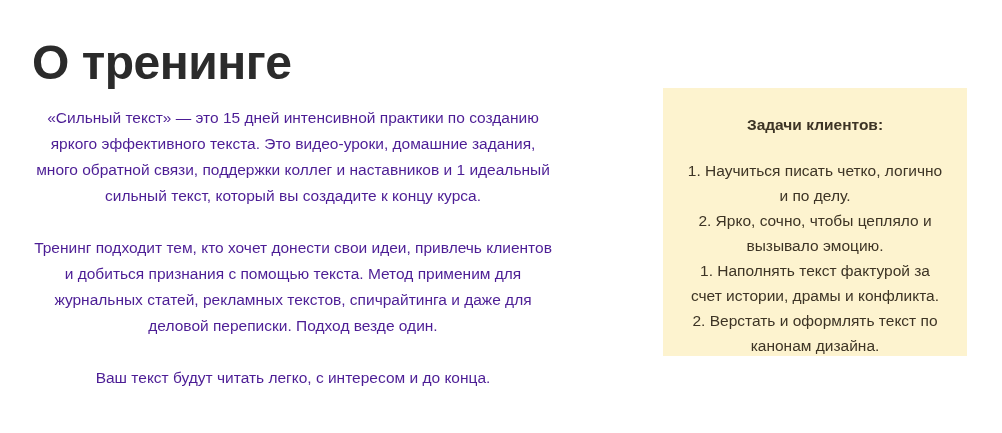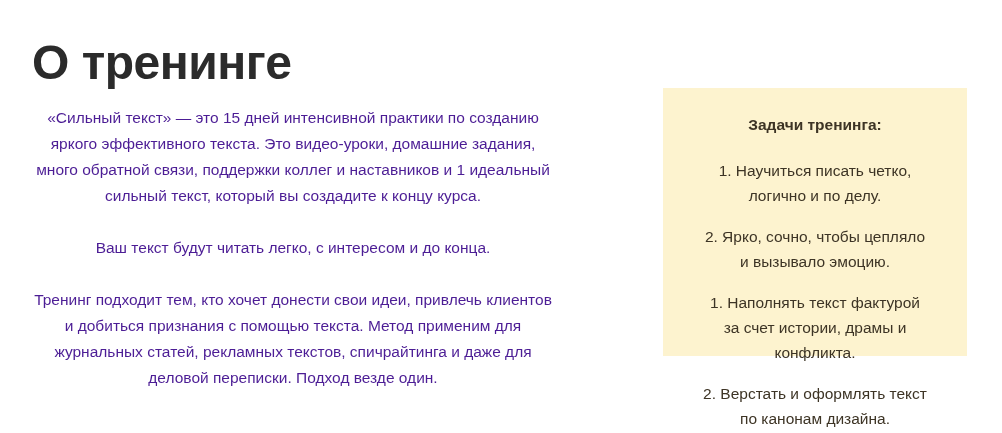"Задачи тренинга:" div.callout-title { text: тренинга -> клиентов }
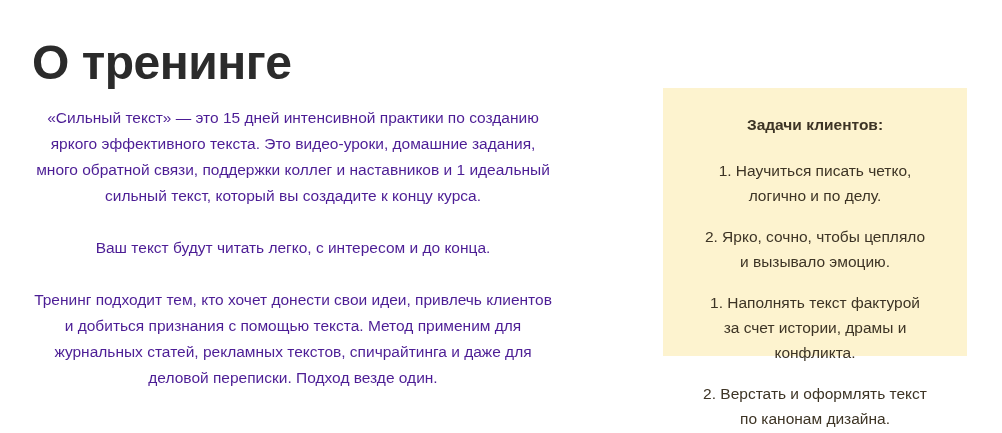"1. Научиться писать четко, логично" .callout-item { margin: 16px -> 0 }
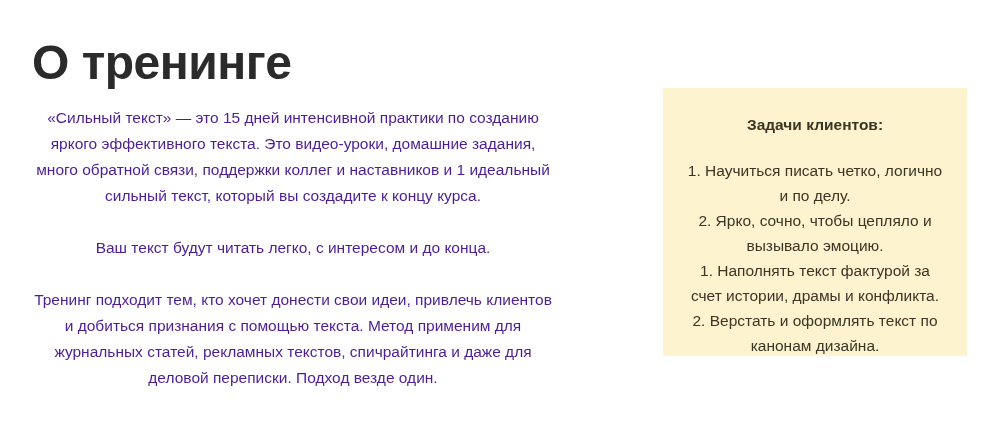"Ваш текст будут читать легко," p.body-paragraph { order: before "Тренинг подходит тем, кто хочет" -> after "Тренинг подходит тем, кто хочет" }
